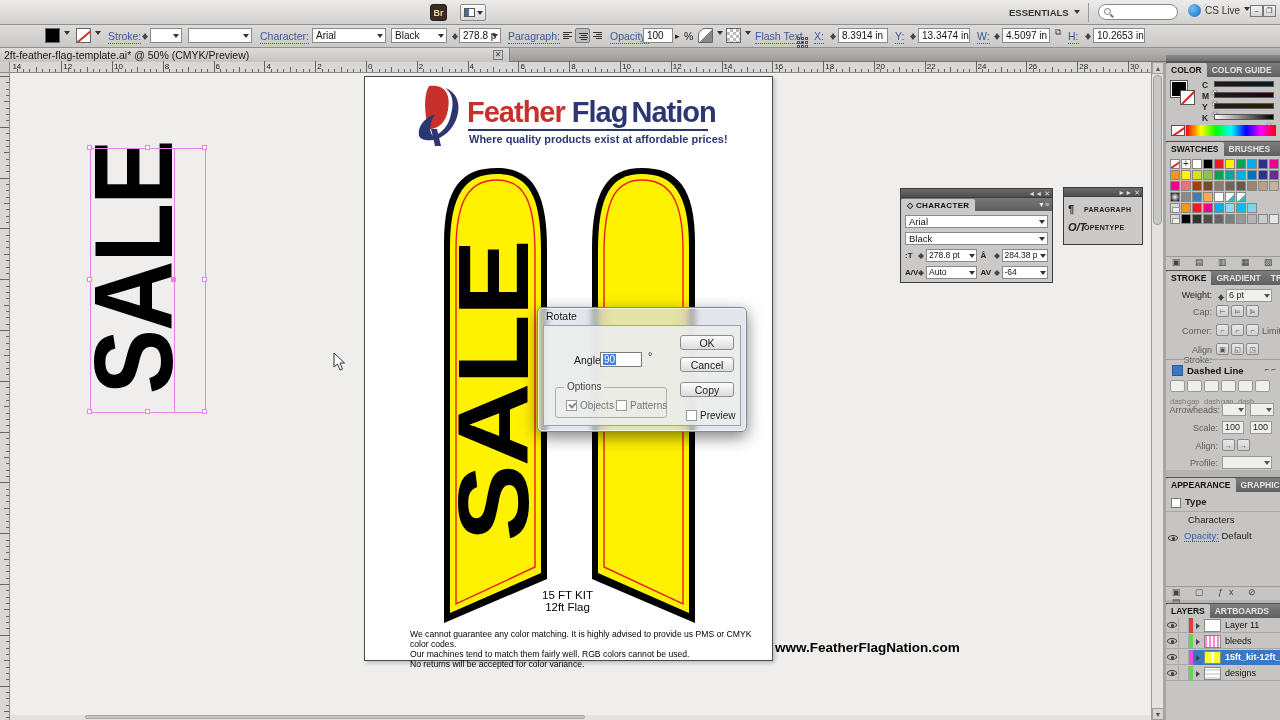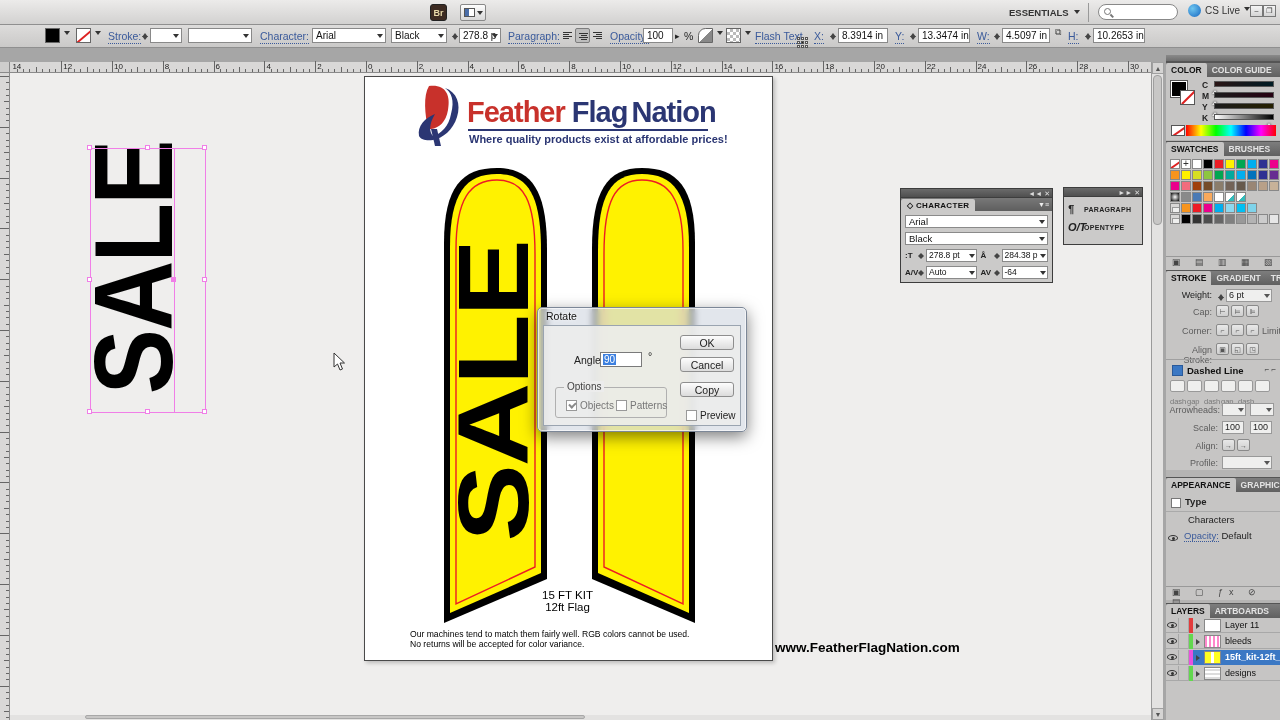"2ft-feather-flag-template.ai* @ 50%" div.abs { html: none -> <div> <div><span>2ft-feather-flag-template.ai* @ 50% (CMYK/Preview)</span><span>✕</span></div> </div> }
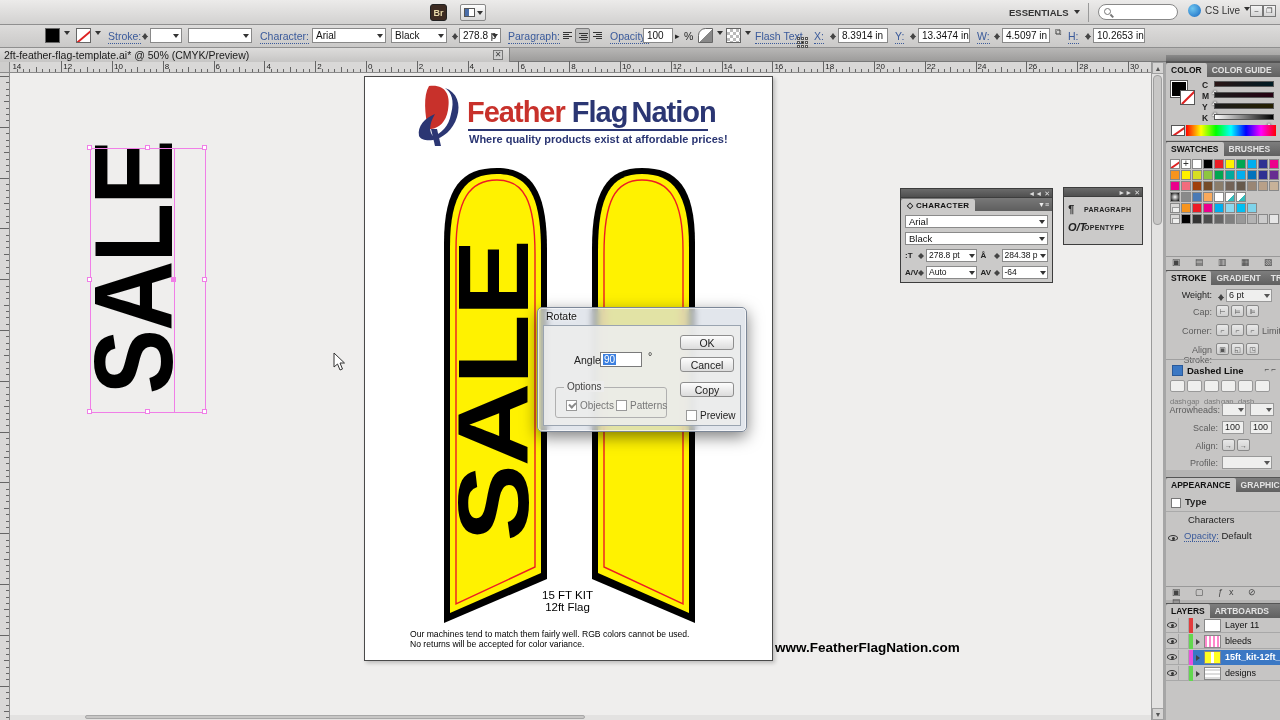"We cannot guarantee any color" div { html: none -> <div>We cannot guarantee any color matching. It is highly advised to provide us PMS or CMYK color codes.</div> }
